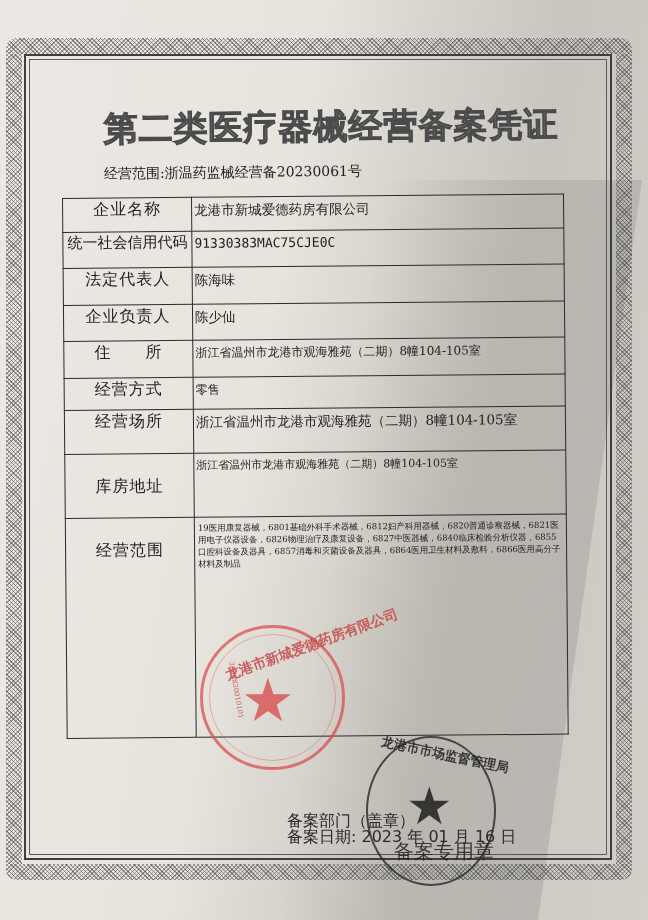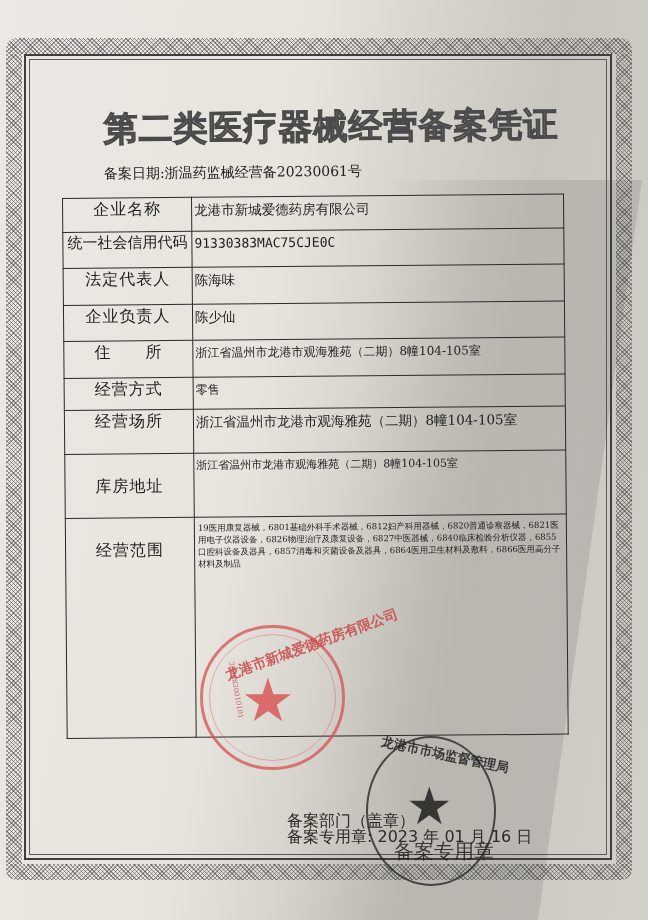"备案日期:" span { text: 备案日期 -> 经营范围 }
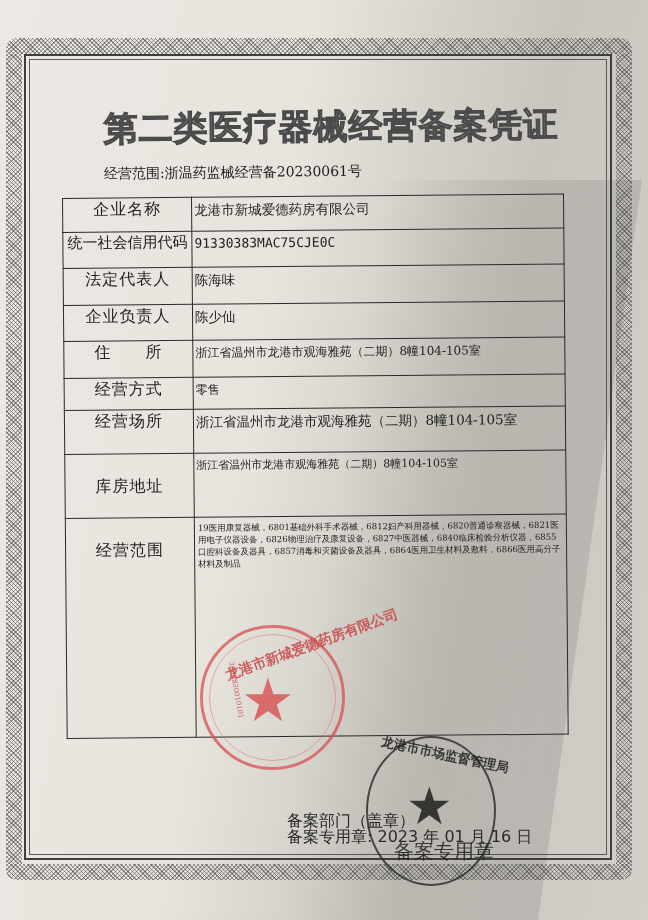"备案专用章:" span { text: 专用章 -> 日期 }
